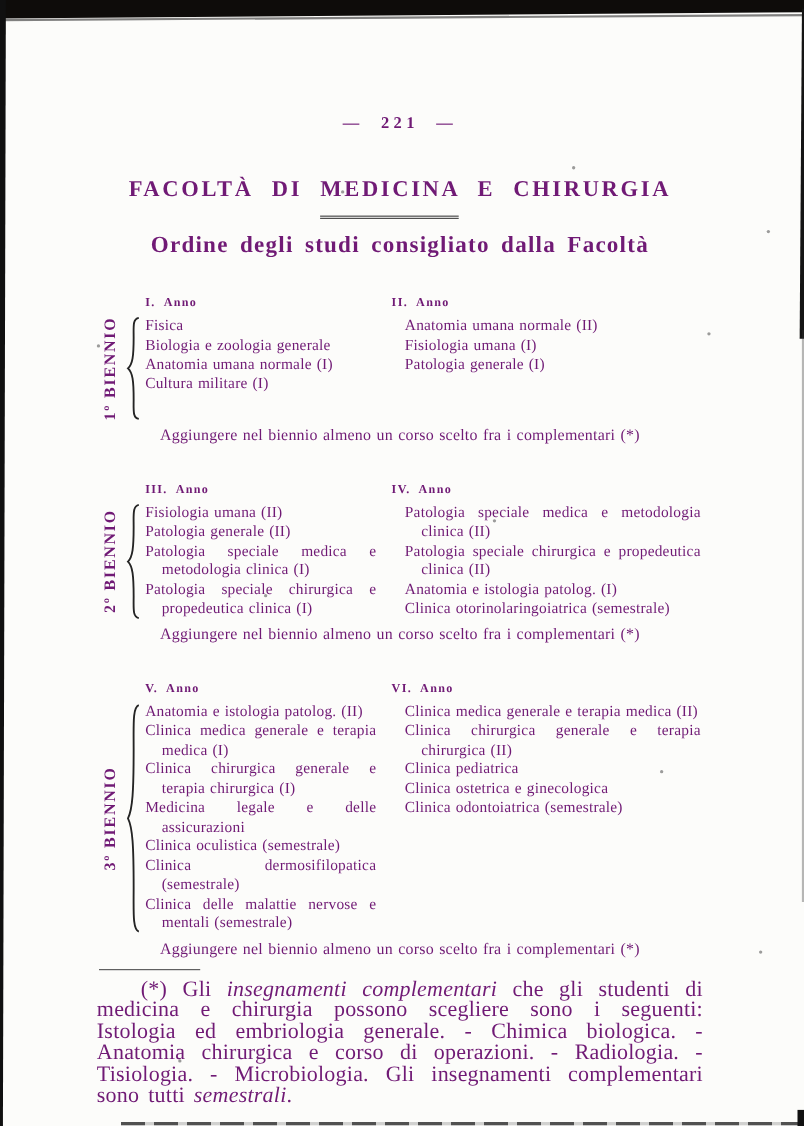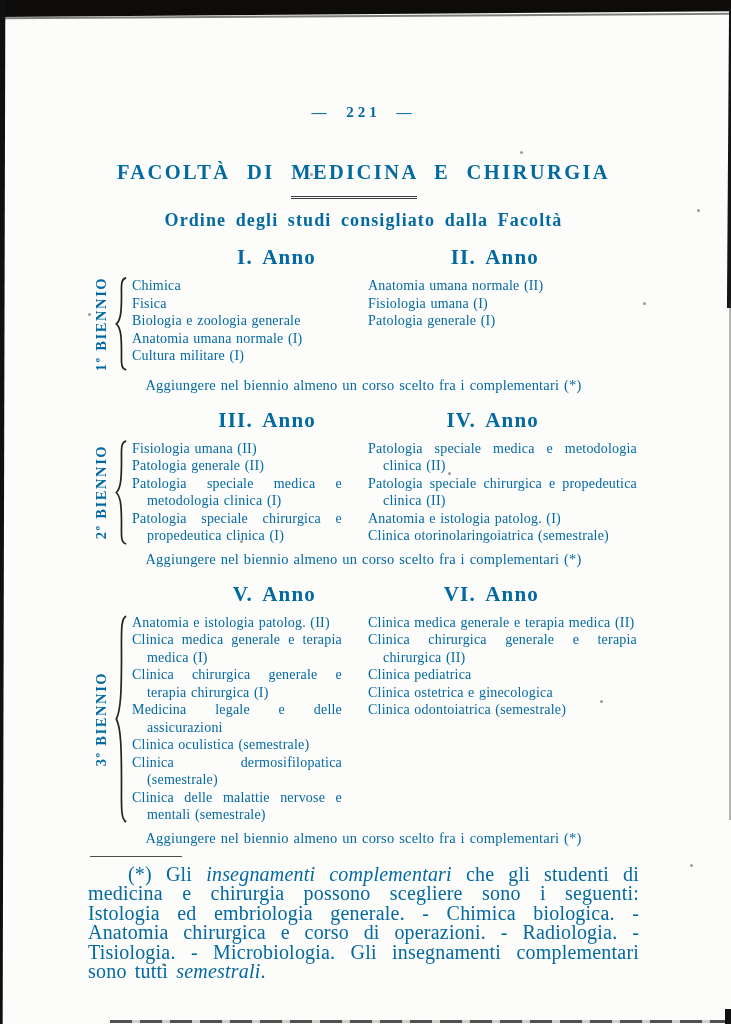"— 221 —" .scan { color: #0369a1 -> #701a75 }
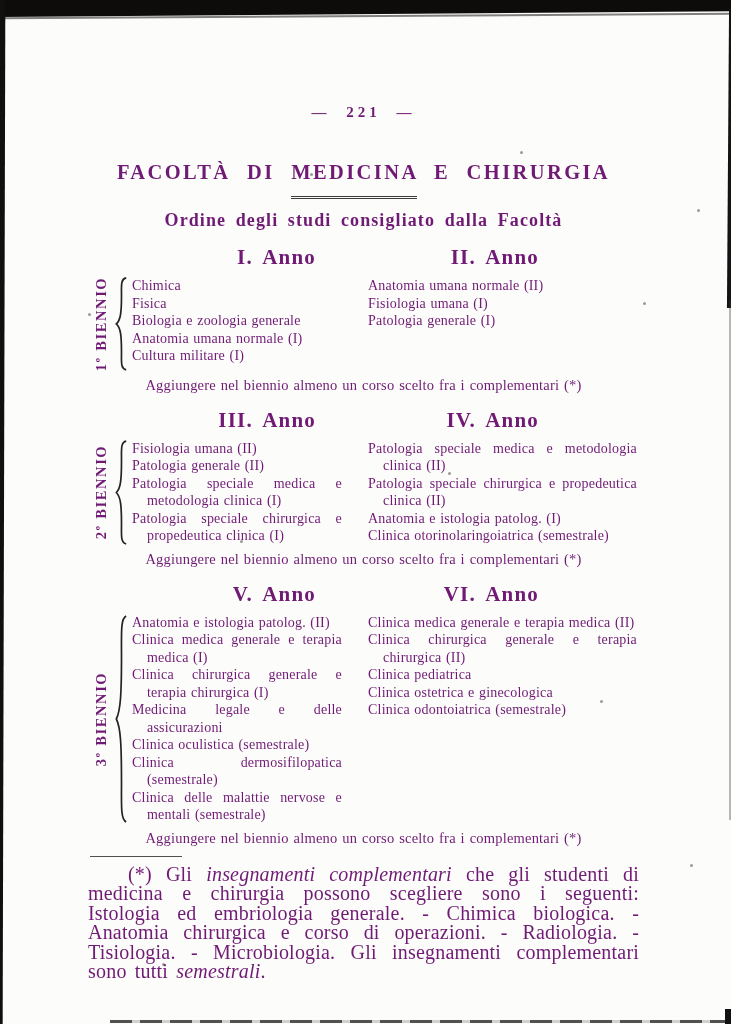"Ordine degli studi consigliato dalla" .subtitle { font-size: 18px -> 21px }
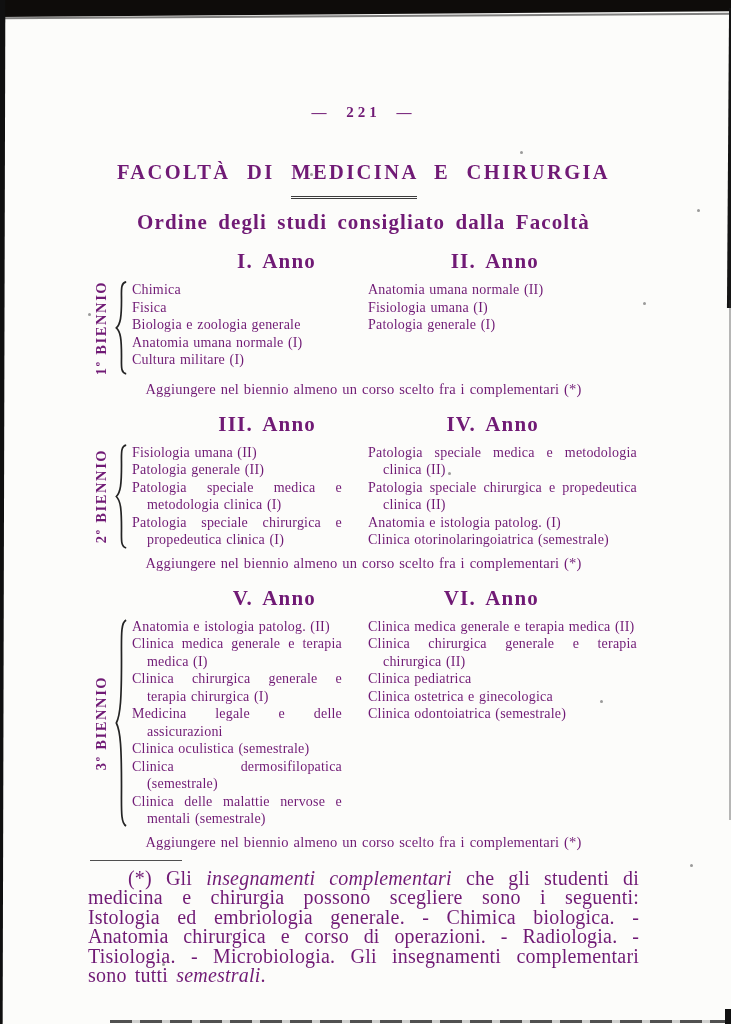"I. Anno" .anno-header { font-size: 21px -> 11px; margin-top: none -> 20px; text-align: right -> left }
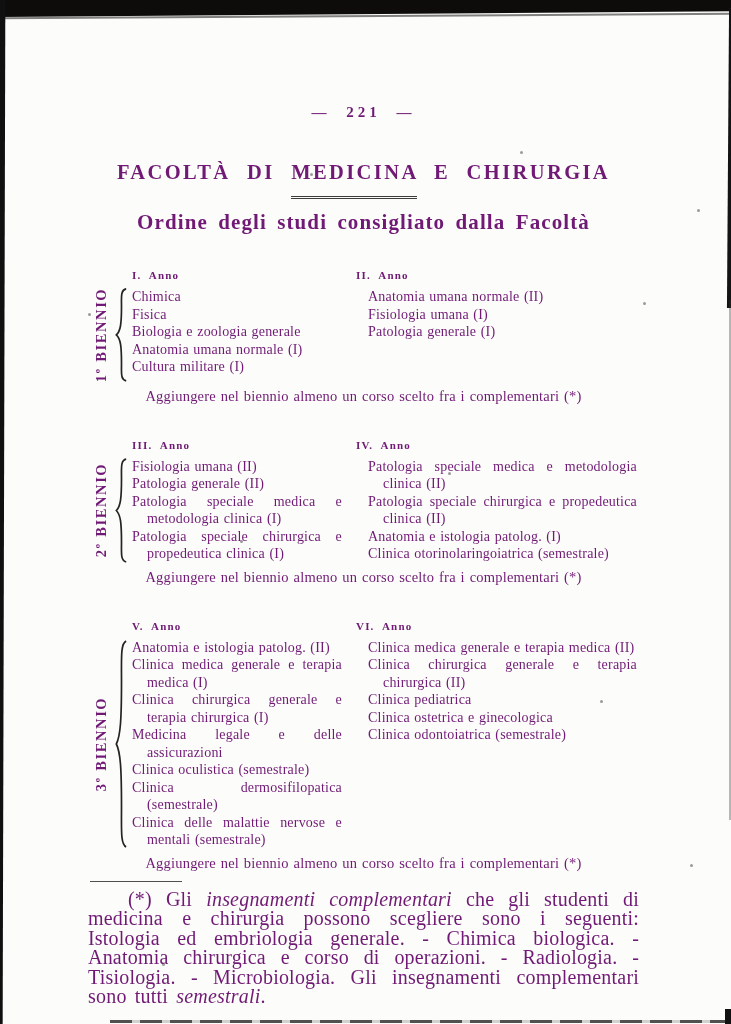"Chimica" li { html: <li>Chimica</li> -> none }
